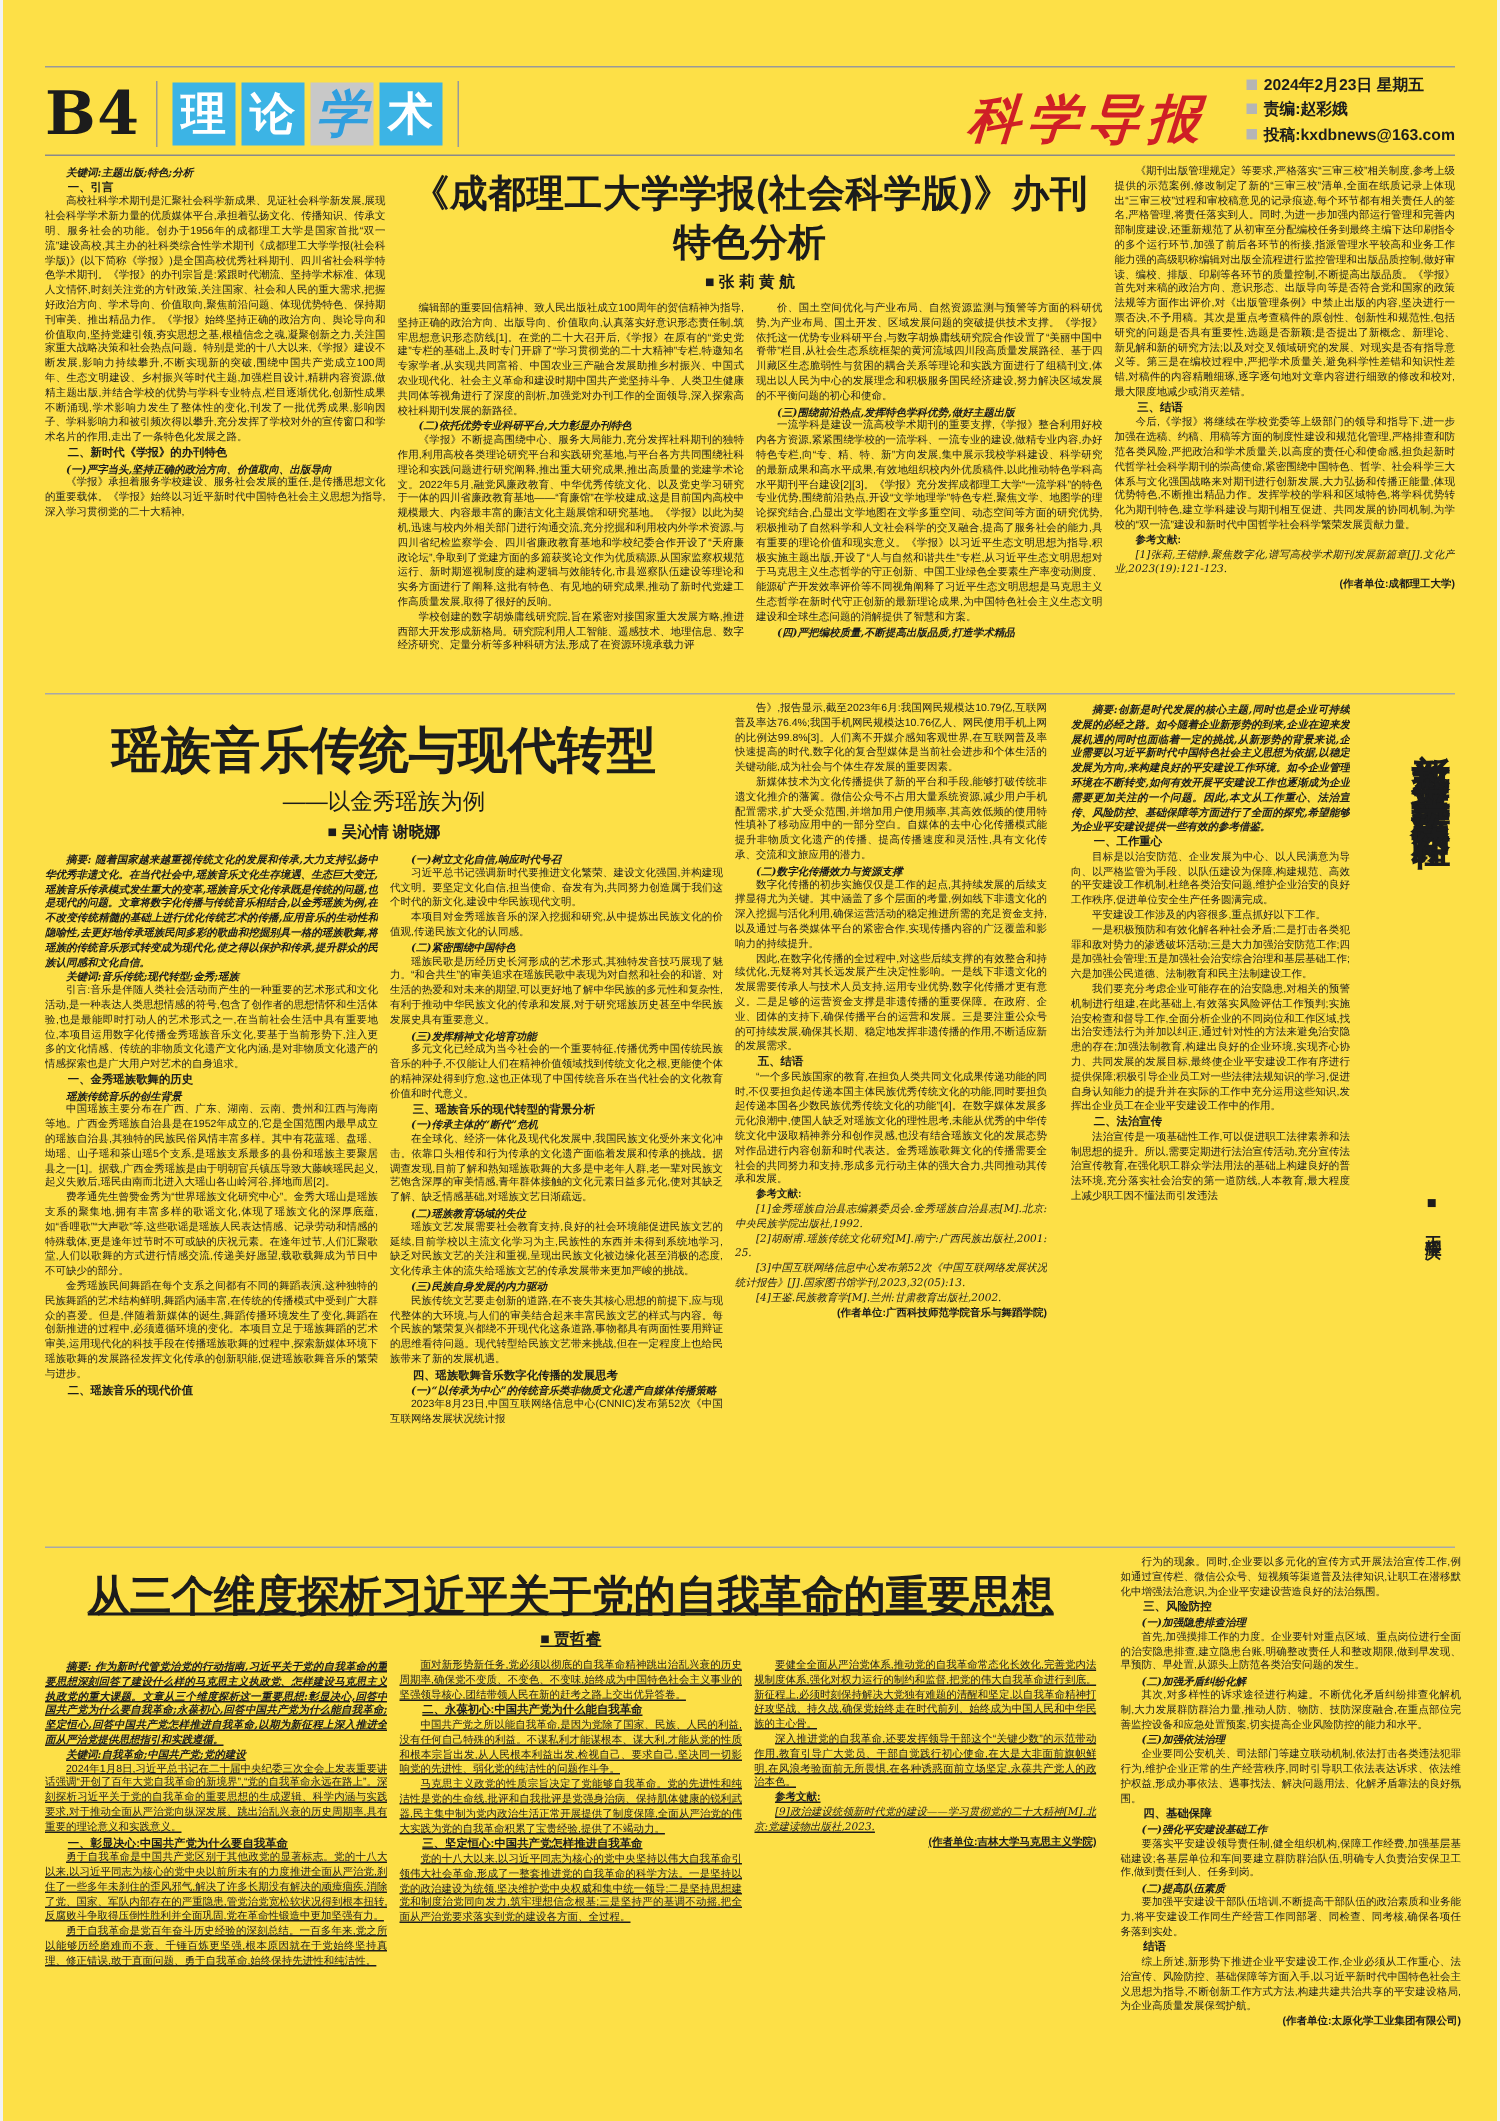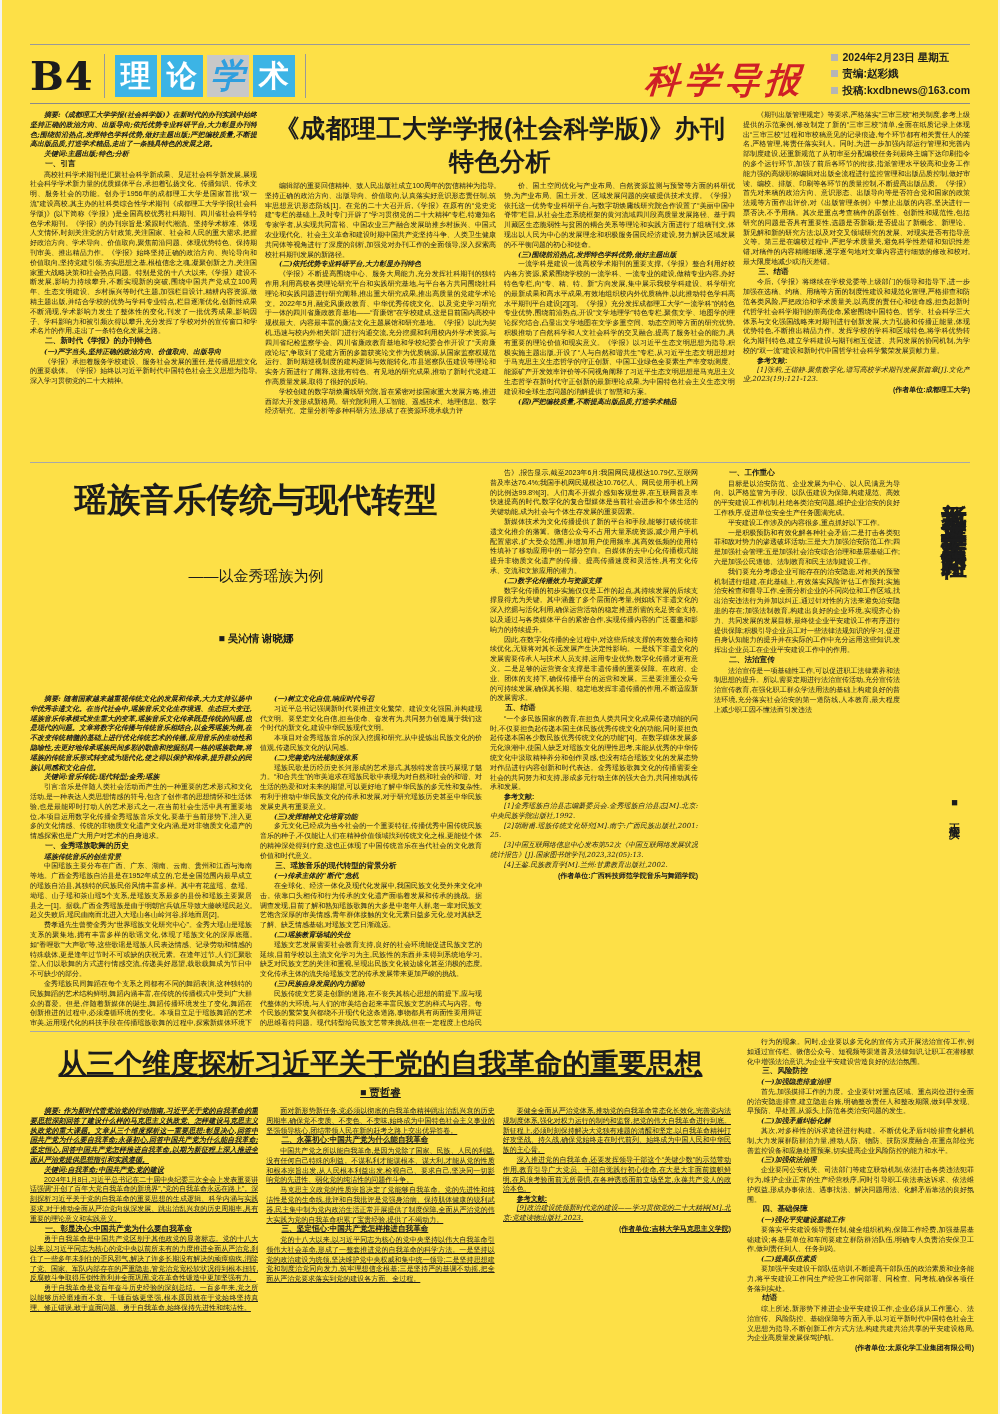"摘要:《成都理工大学学报(社会科学版)》在新时代的办刊实践中始终坚持正确的政治方" p.para { html: <p>摘要:《成都理工大学学报(社会科学版)》在新时代的办刊实践中始终坚持正确的政治方向、出版导向;依托优势专业科研平台,大力彰显办刊特色;围绕前沿热点,发挥特色学科优势,做好主题出版;严把编校质量,不断提高出版品质,打造学术精品,走出了一条独具特色的发展之路。</p> -> none }
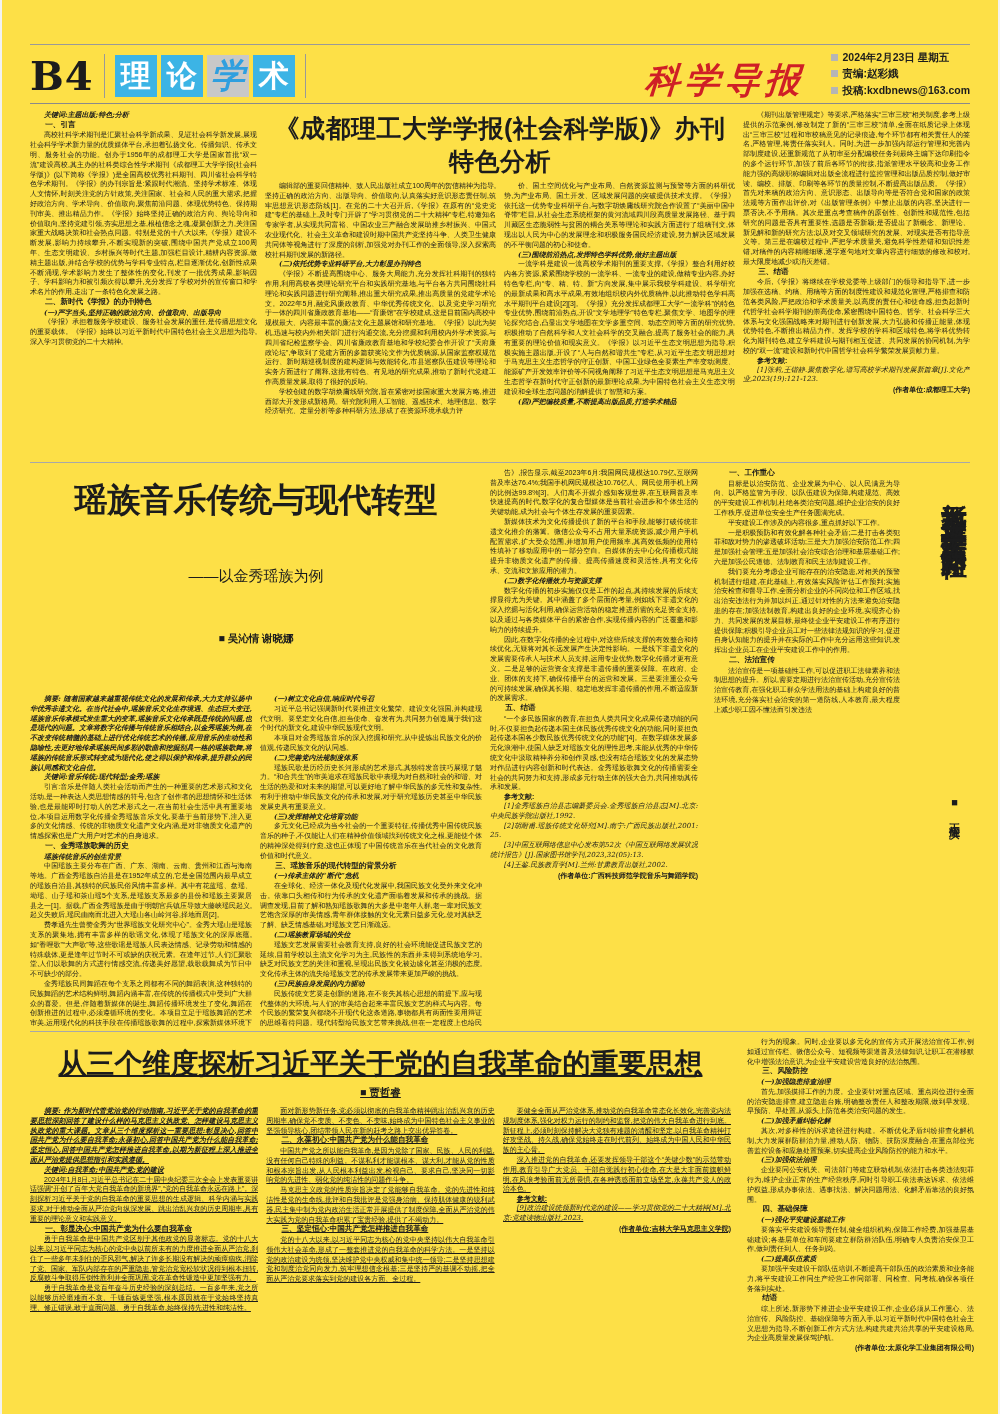"■ 张 莉 黄 航" div.byline { html: none -> <div>■ 张 莉 黄 航</div> }
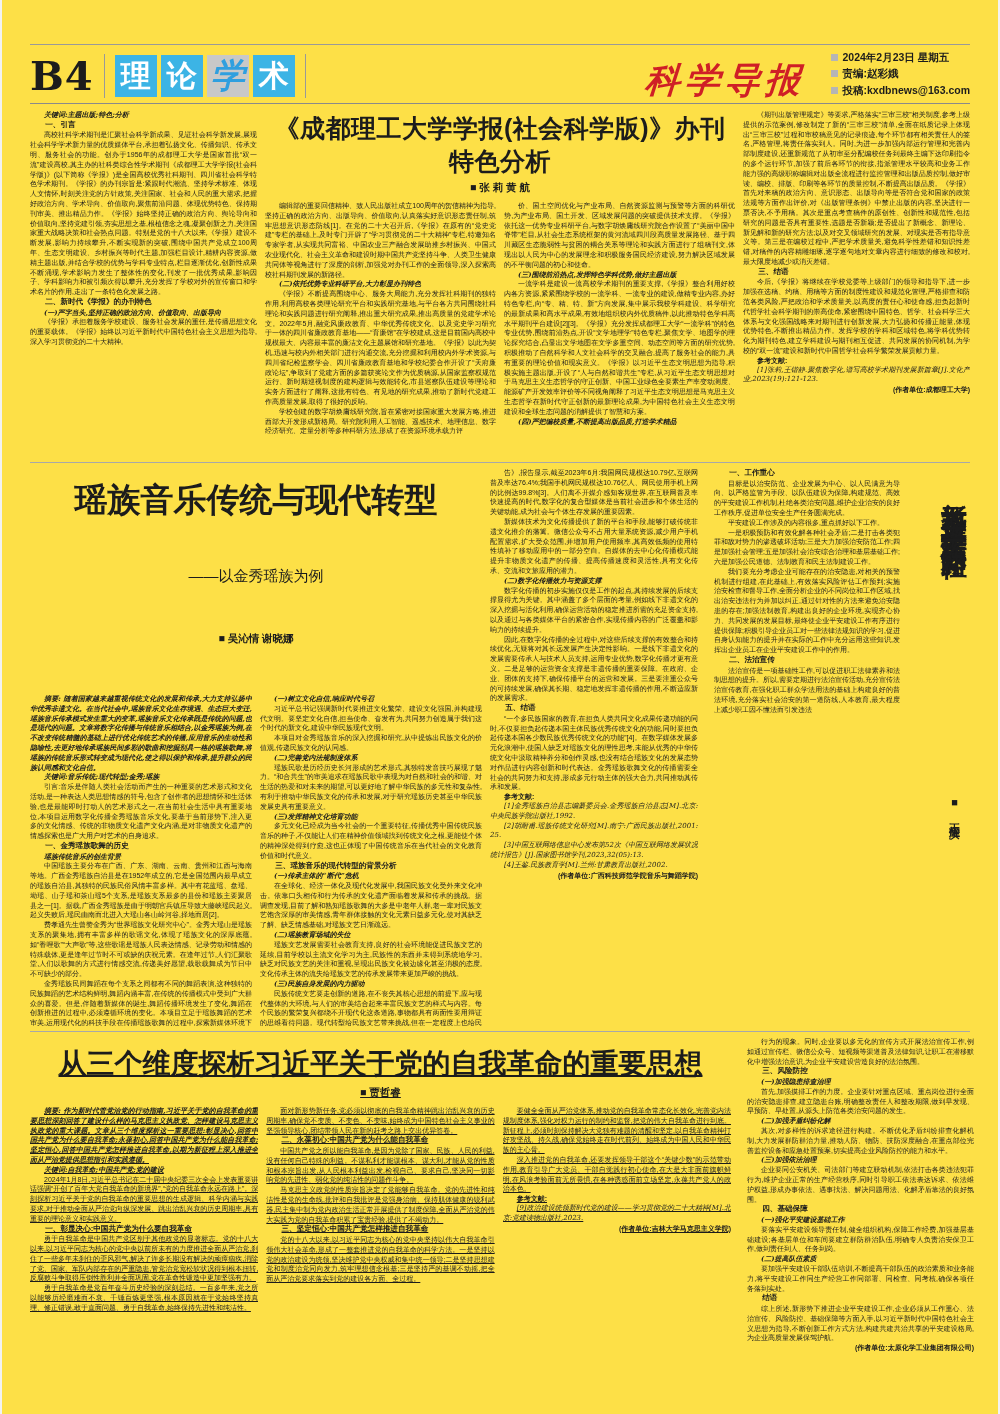"摘要:创新是时代发展的核心主题,同时也是企业可持续发展的必经之路。如今随着企业新" p.para { html: none -> <p>摘要:创新是时代发展的核心主题,同时也是企业可持续发展的必经之路。如今随着企业新形势的到来,企业在迎来发展机遇的同时也面临着一定的挑战,从新形势的背景来说,企业需要以习近平新时代中国特色社会主义思想为依据,以稳定发展为方向,来构建良好的平安建设工作环境。如今企业管理环境在不断转变,如何有效开展平安建设工作也逐渐成为企业需要更加关注的一个问题。因此,本文从工作重心、法治宣传、风险防控、基础保障等方面进行了全面的探究,希望能够为企业平安建设提供一些有效的参考借鉴。</p> }
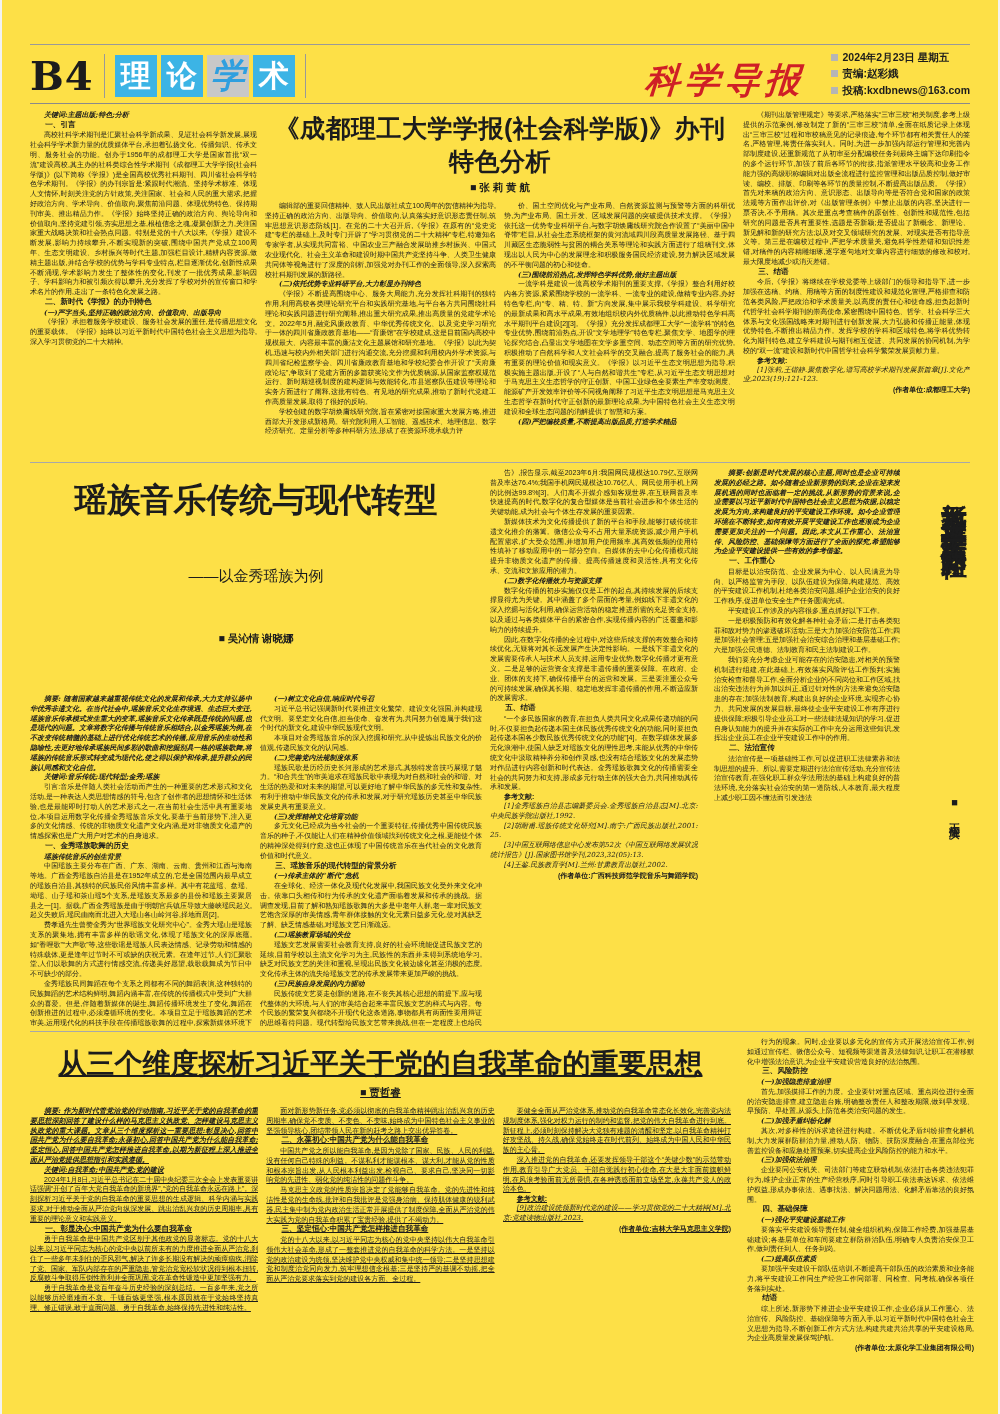"瑶族音乐传统与现代转型" .left2 { gap: 42px -> none }
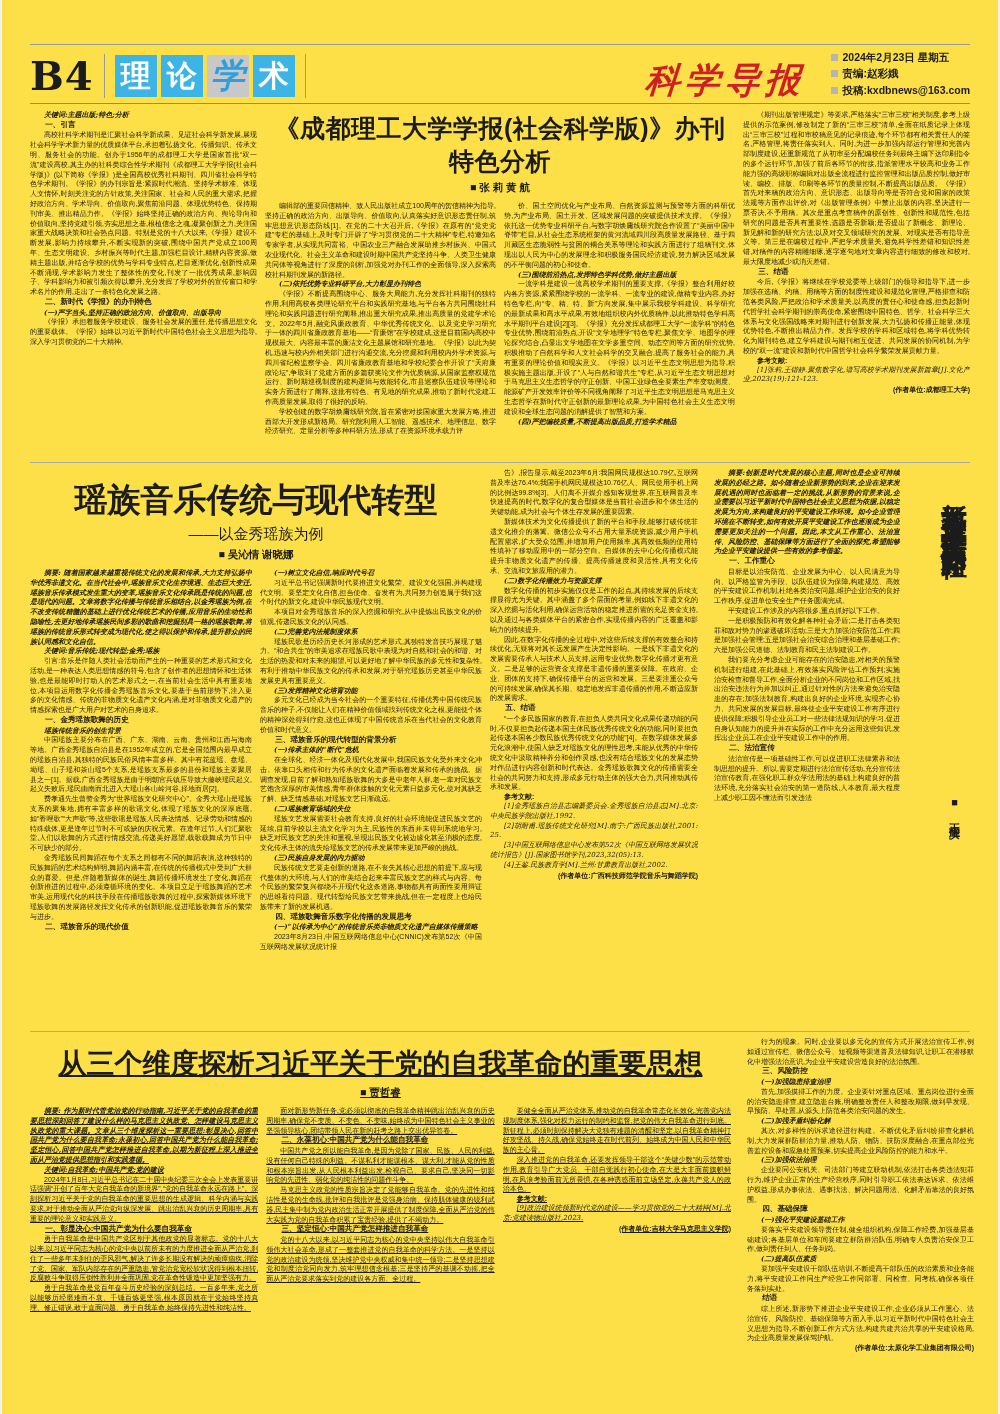"(二)完善党内法规制度体系" p.para { text: 完善党内法规制度体系 -> 紧密围绕中国特色 }
